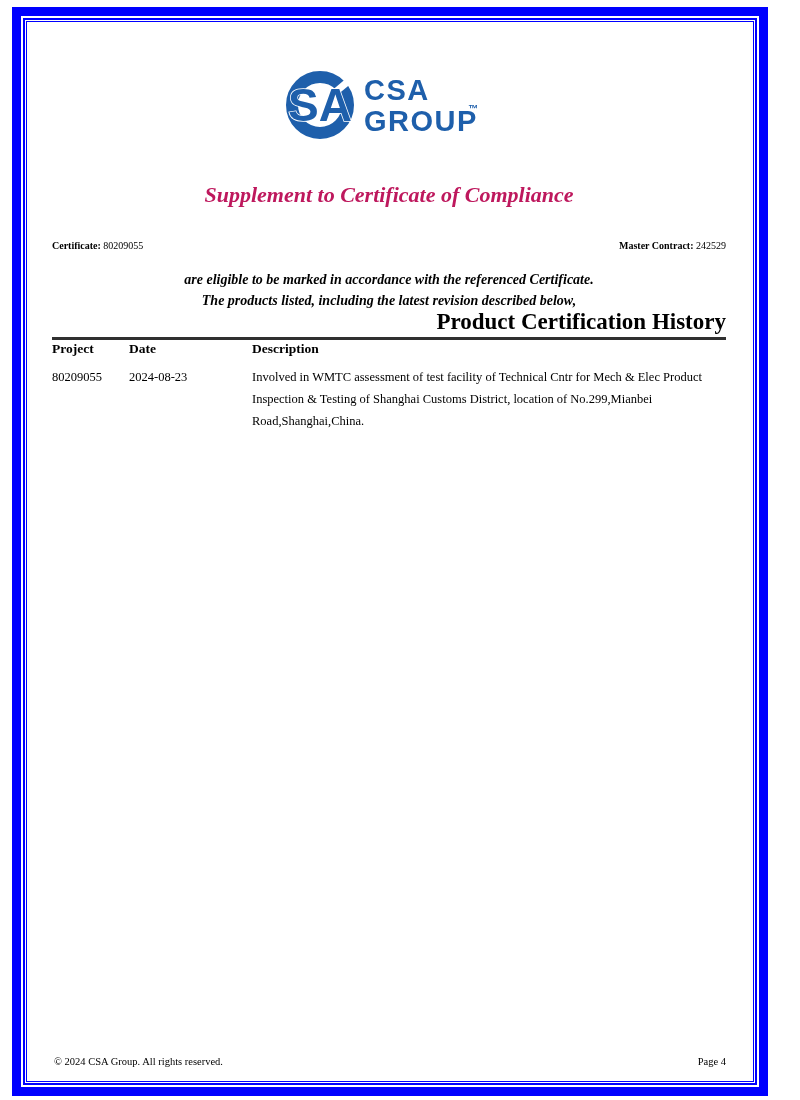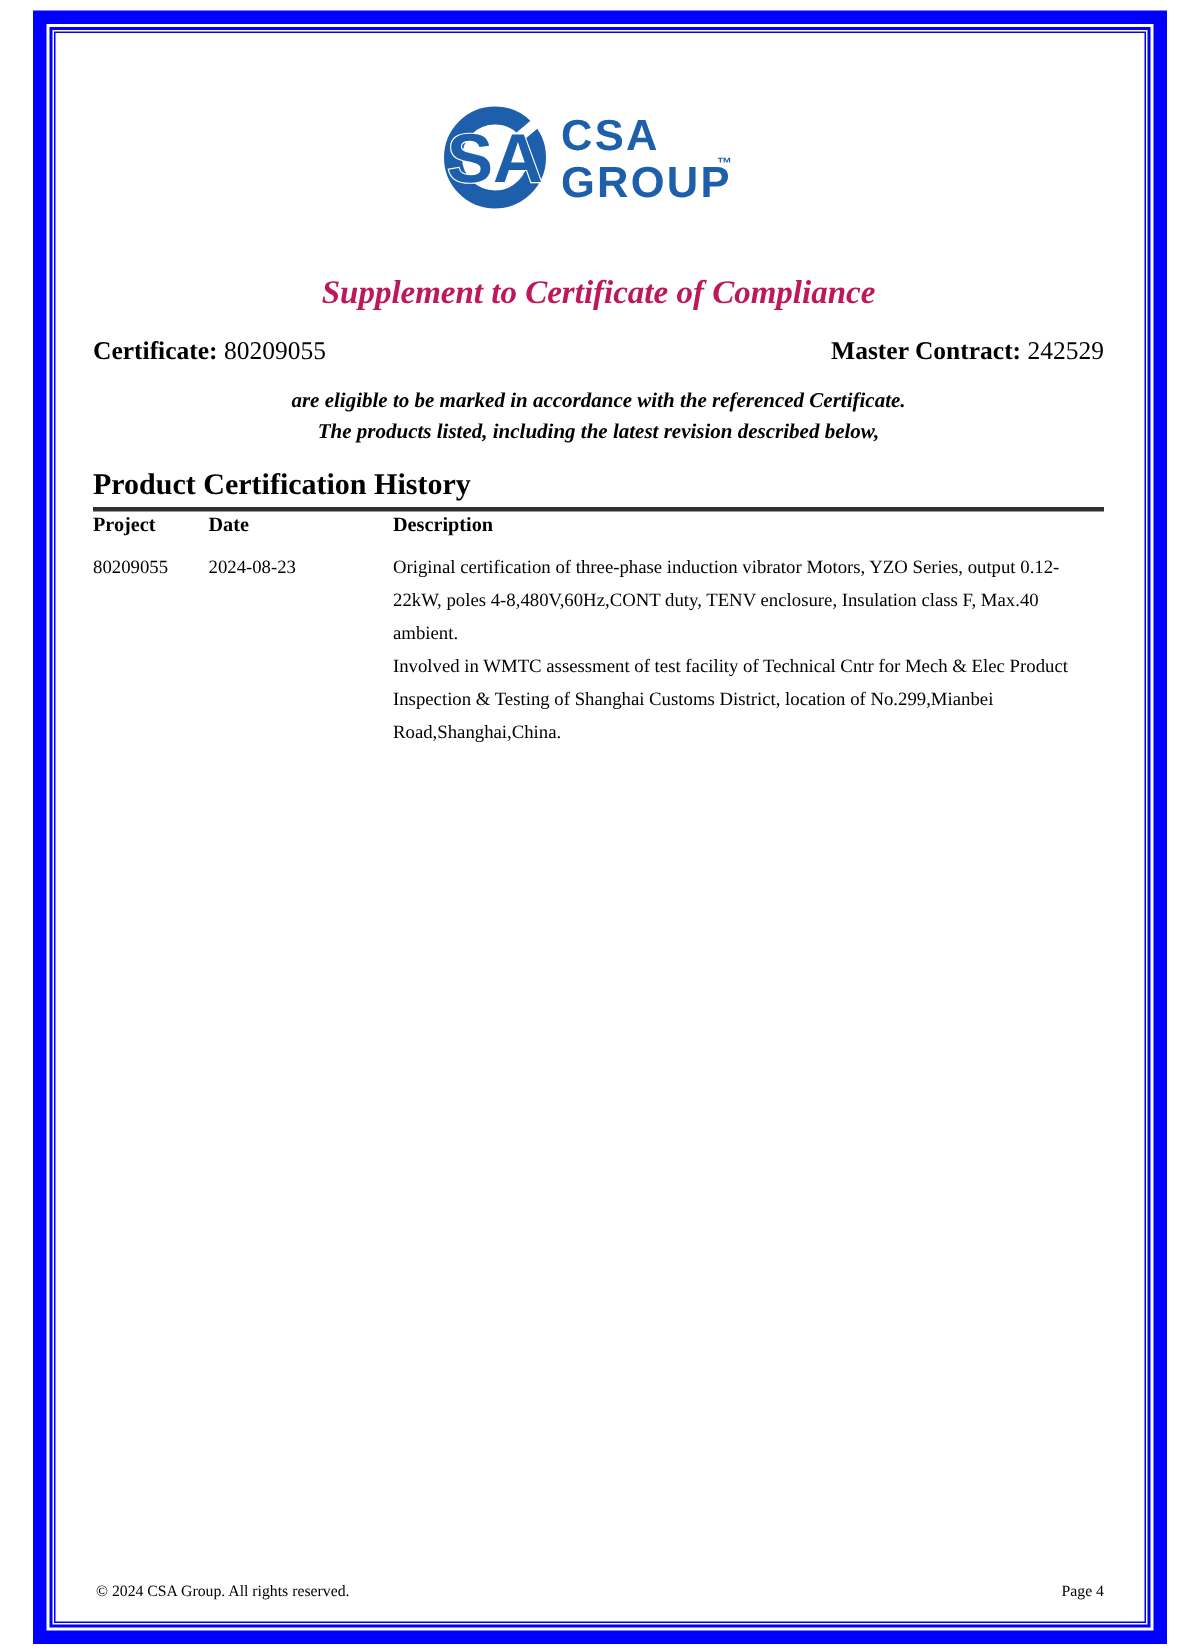"SA" .frame-outer { left: 22px -> 12px }
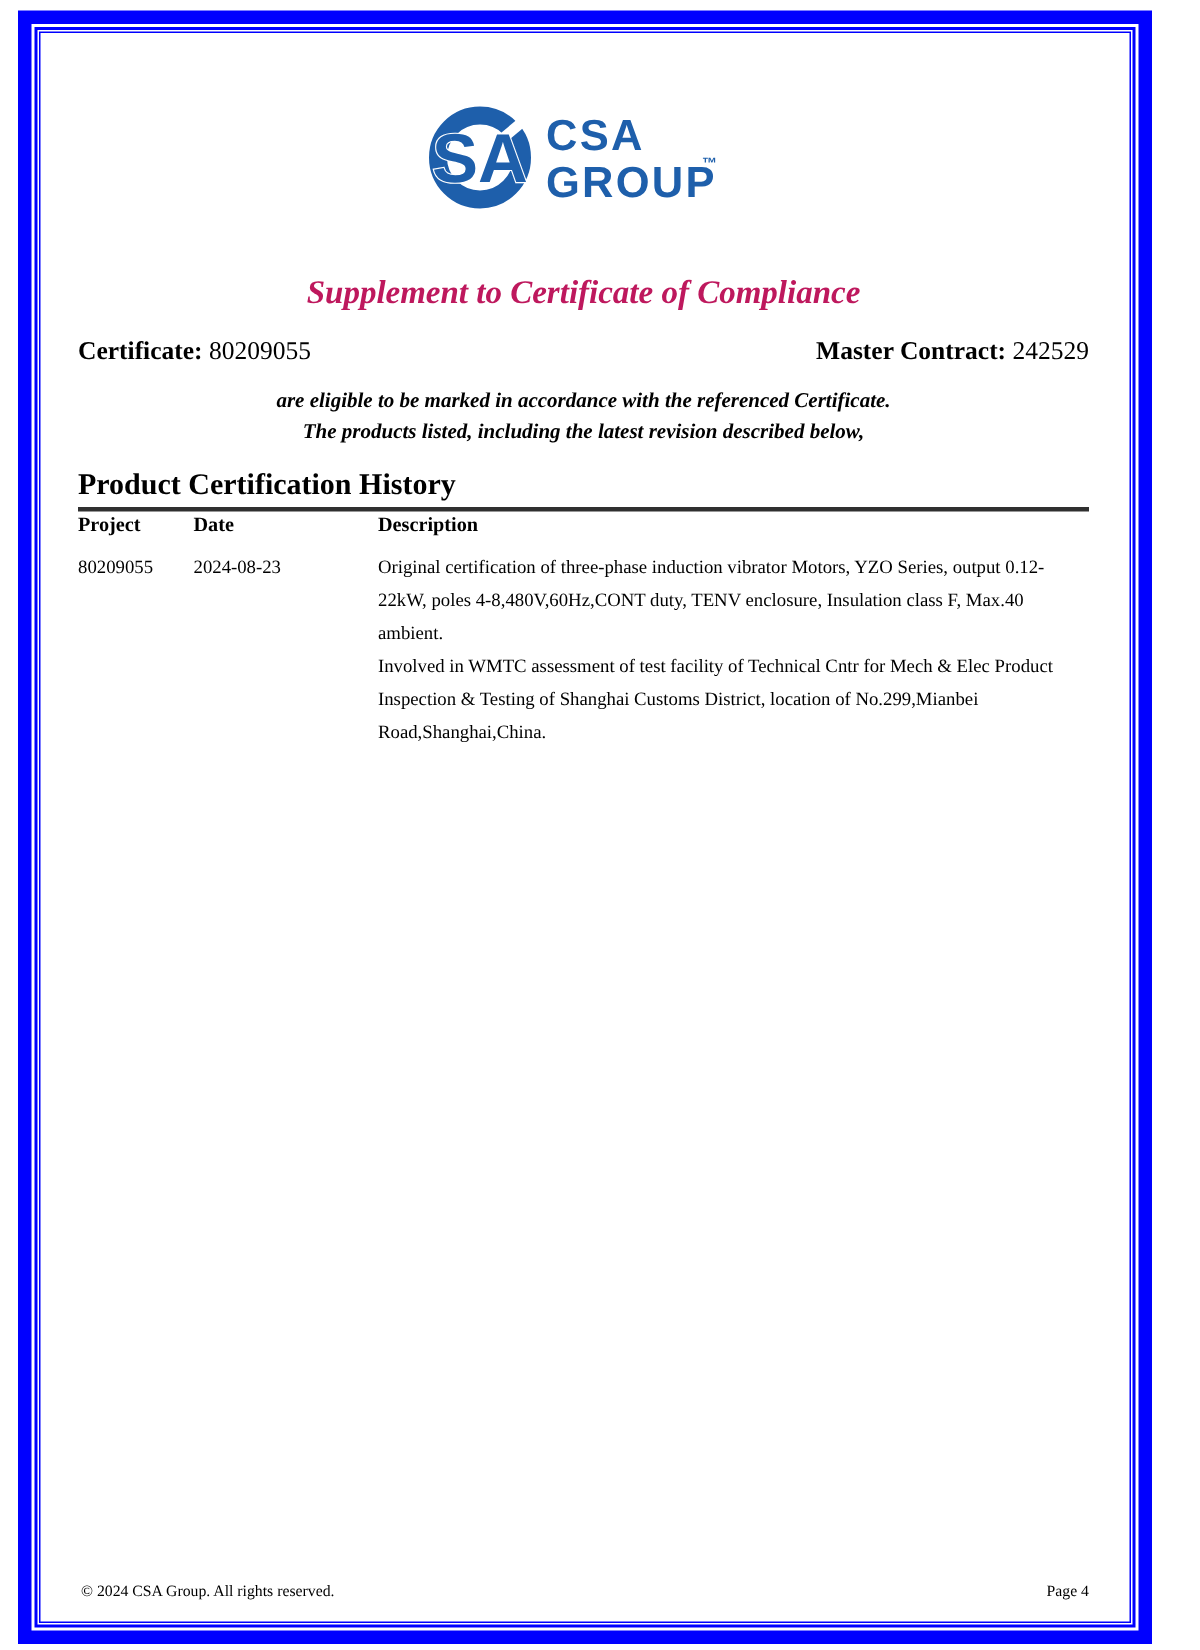"Certificate: 80209055" .meta-row { font-size: 17px -> 10px; margin-top: 14px -> 26px }
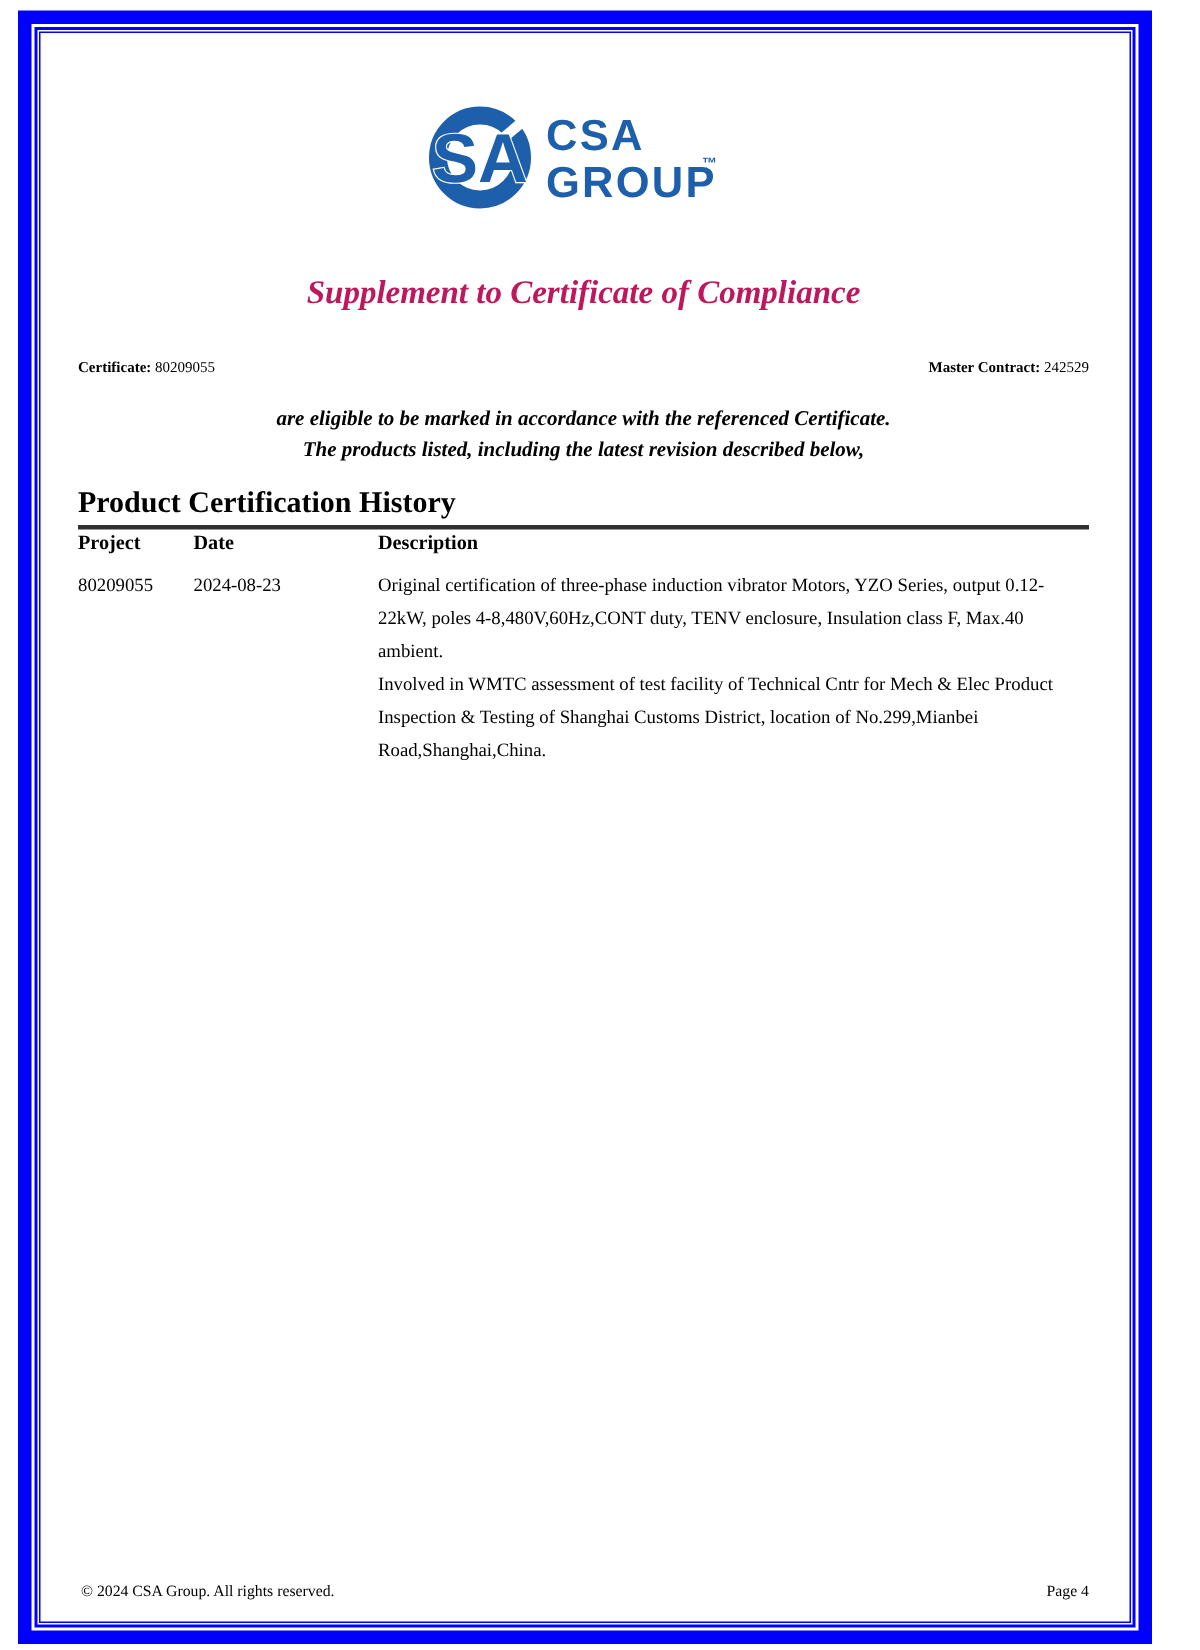"Product Certification History" .section-heading { font-size: 20px -> 23px; margin-top: 13px -> none; text-align: left -> right }
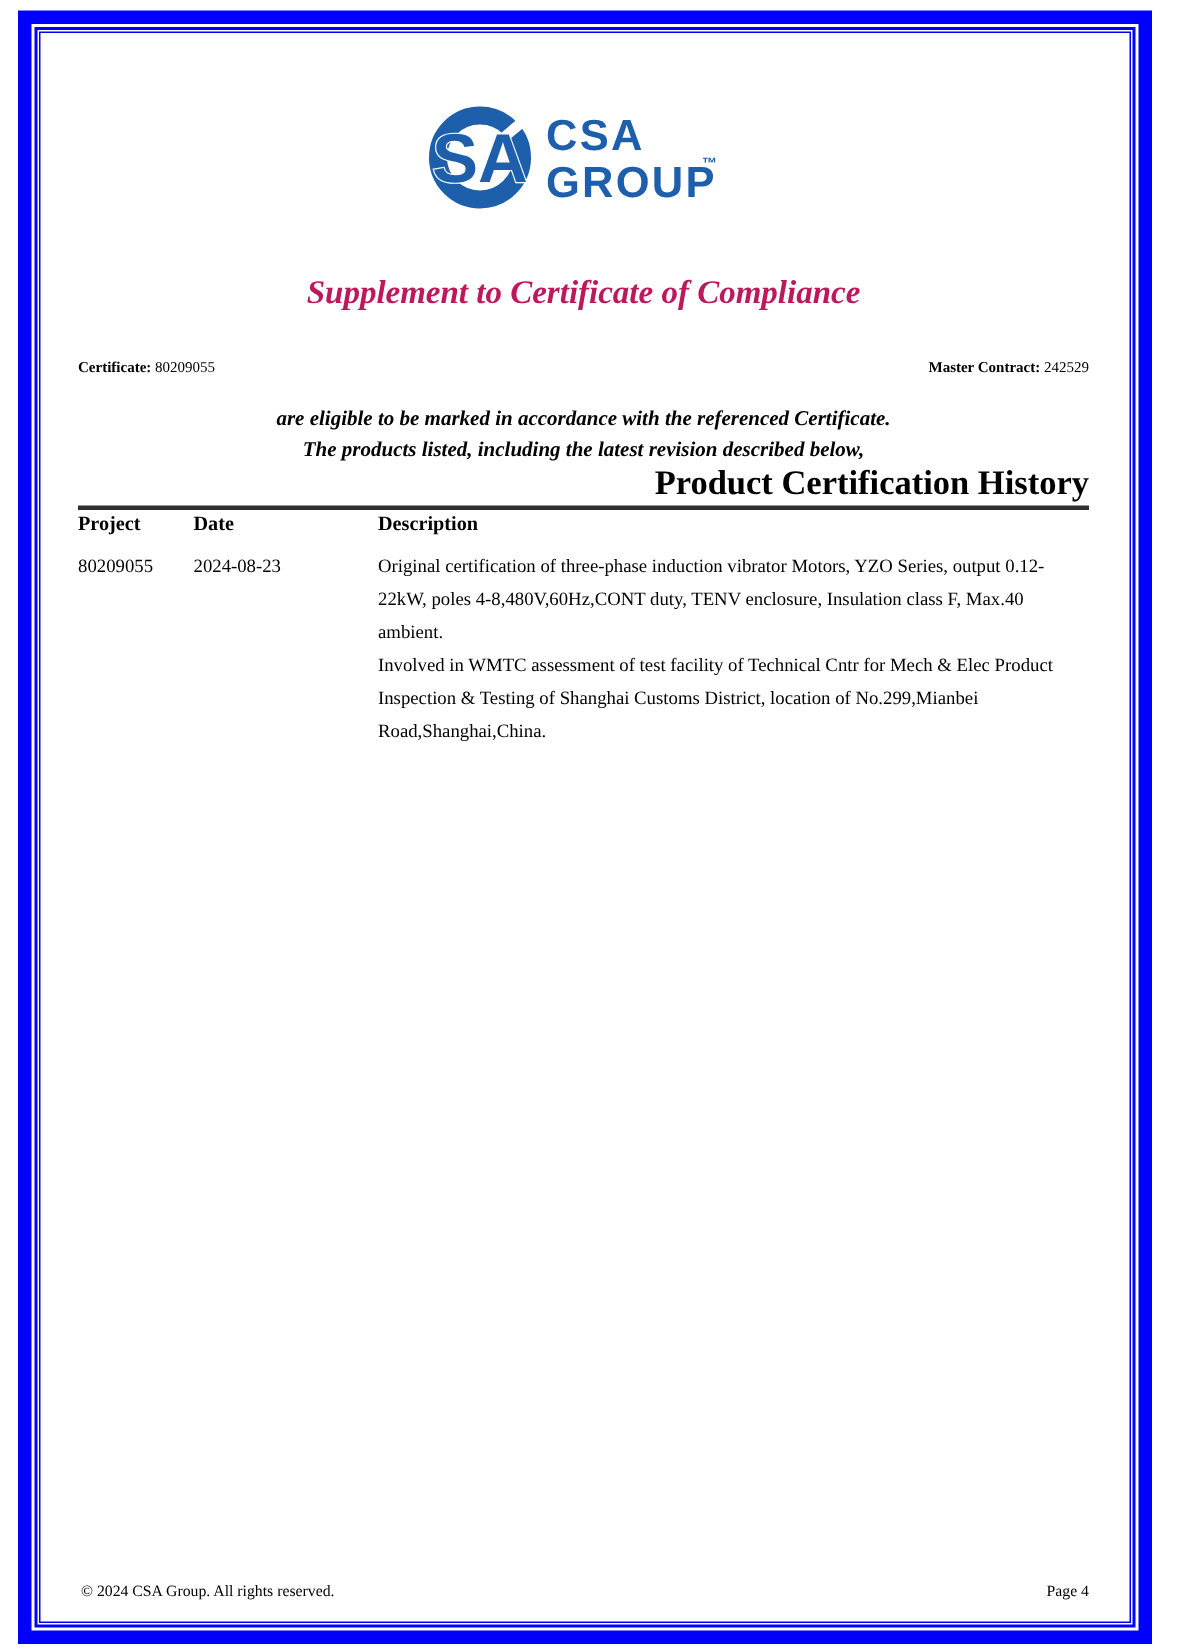"Original certification of three-phase" p { html: <p>Original certification of three-phase induction vibrator Motors, YZO Series, output 0.12-22kW, poles 4-8,480V,60Hz,CONT duty, TENV enclosure, Insulation class F, Max.40 ambient.</p> -> none }
